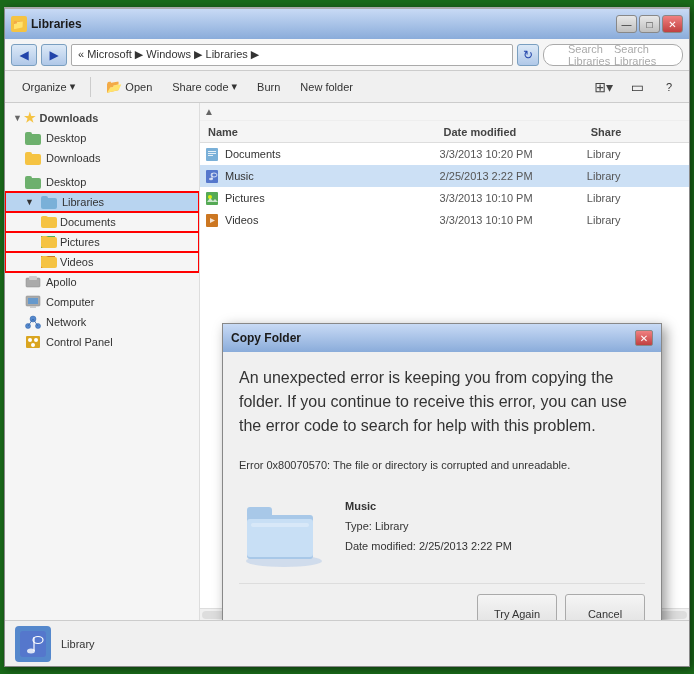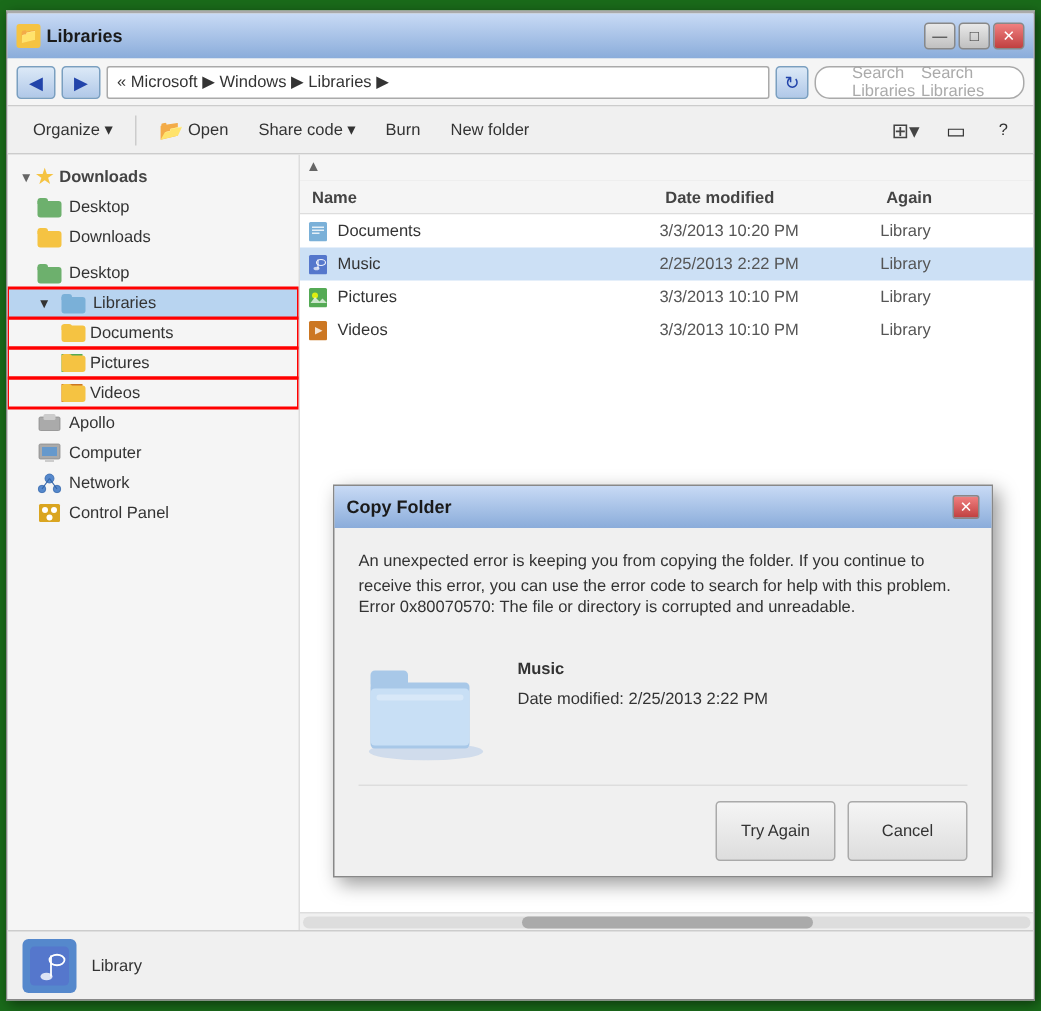"Again" div.col-header { text: Again -> Share }
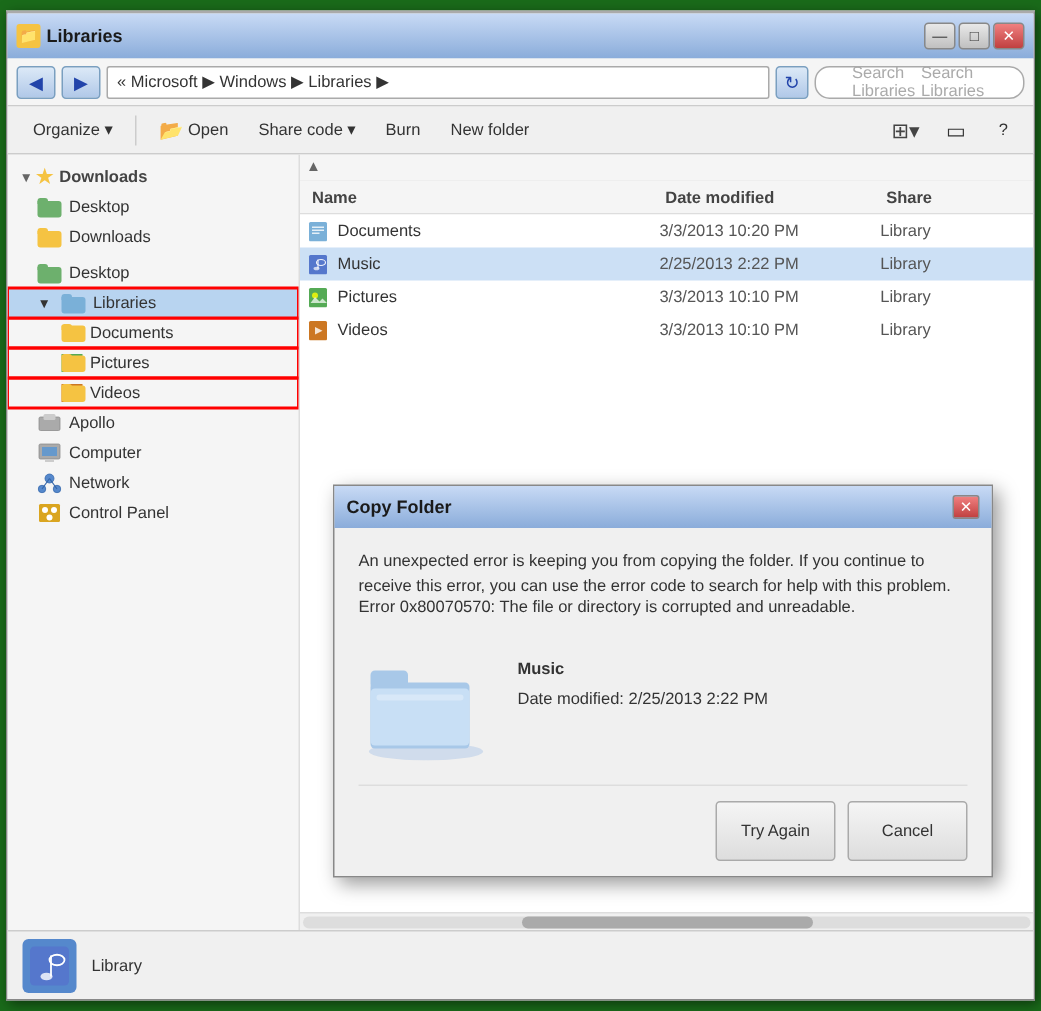"An unexpected error is keeping" .dialog-message { font-size: 11px -> 16px; margin-bottom: 0 -> 21px }
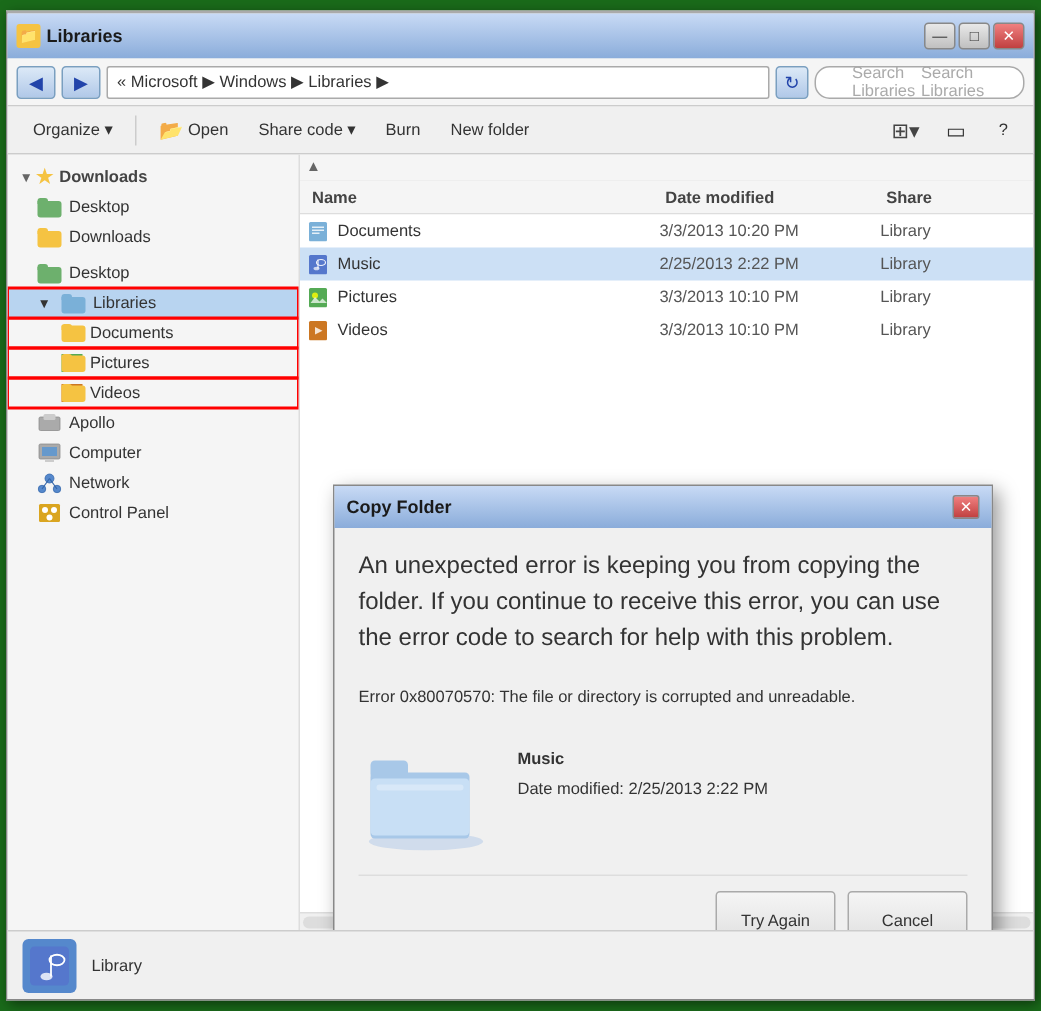"Type: Library" div { html: none -> <div>Type: Library</div> }
